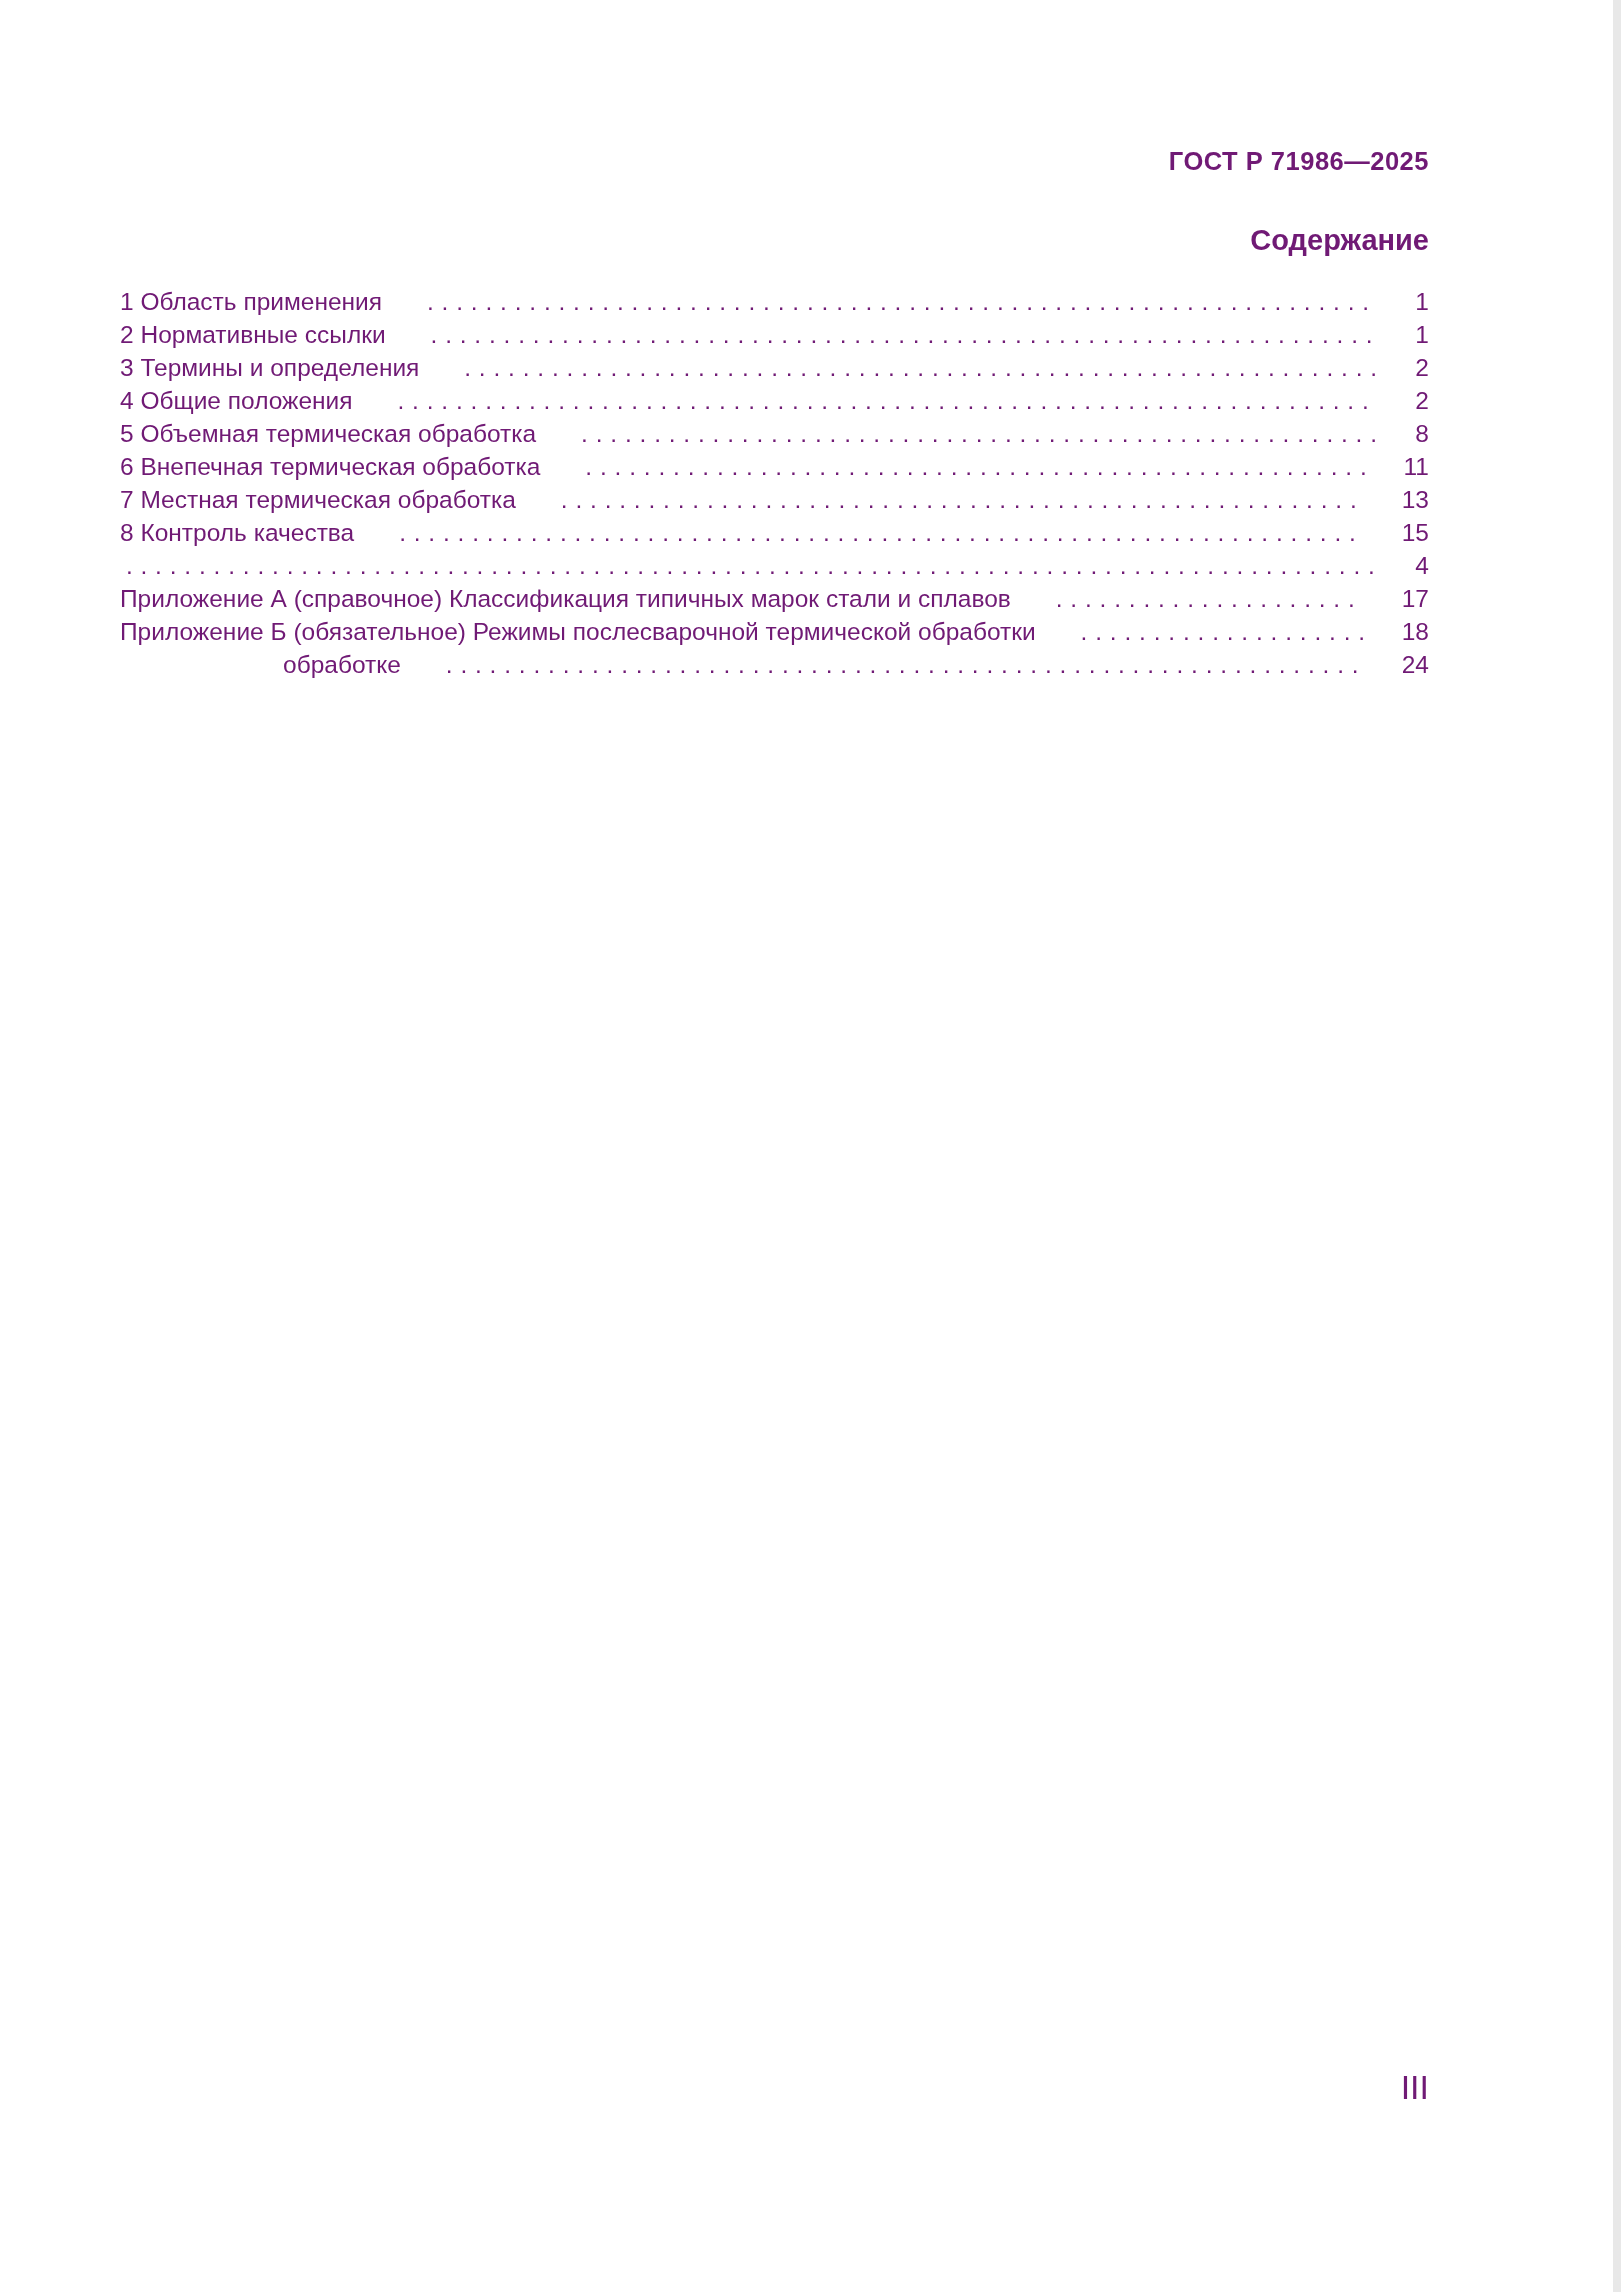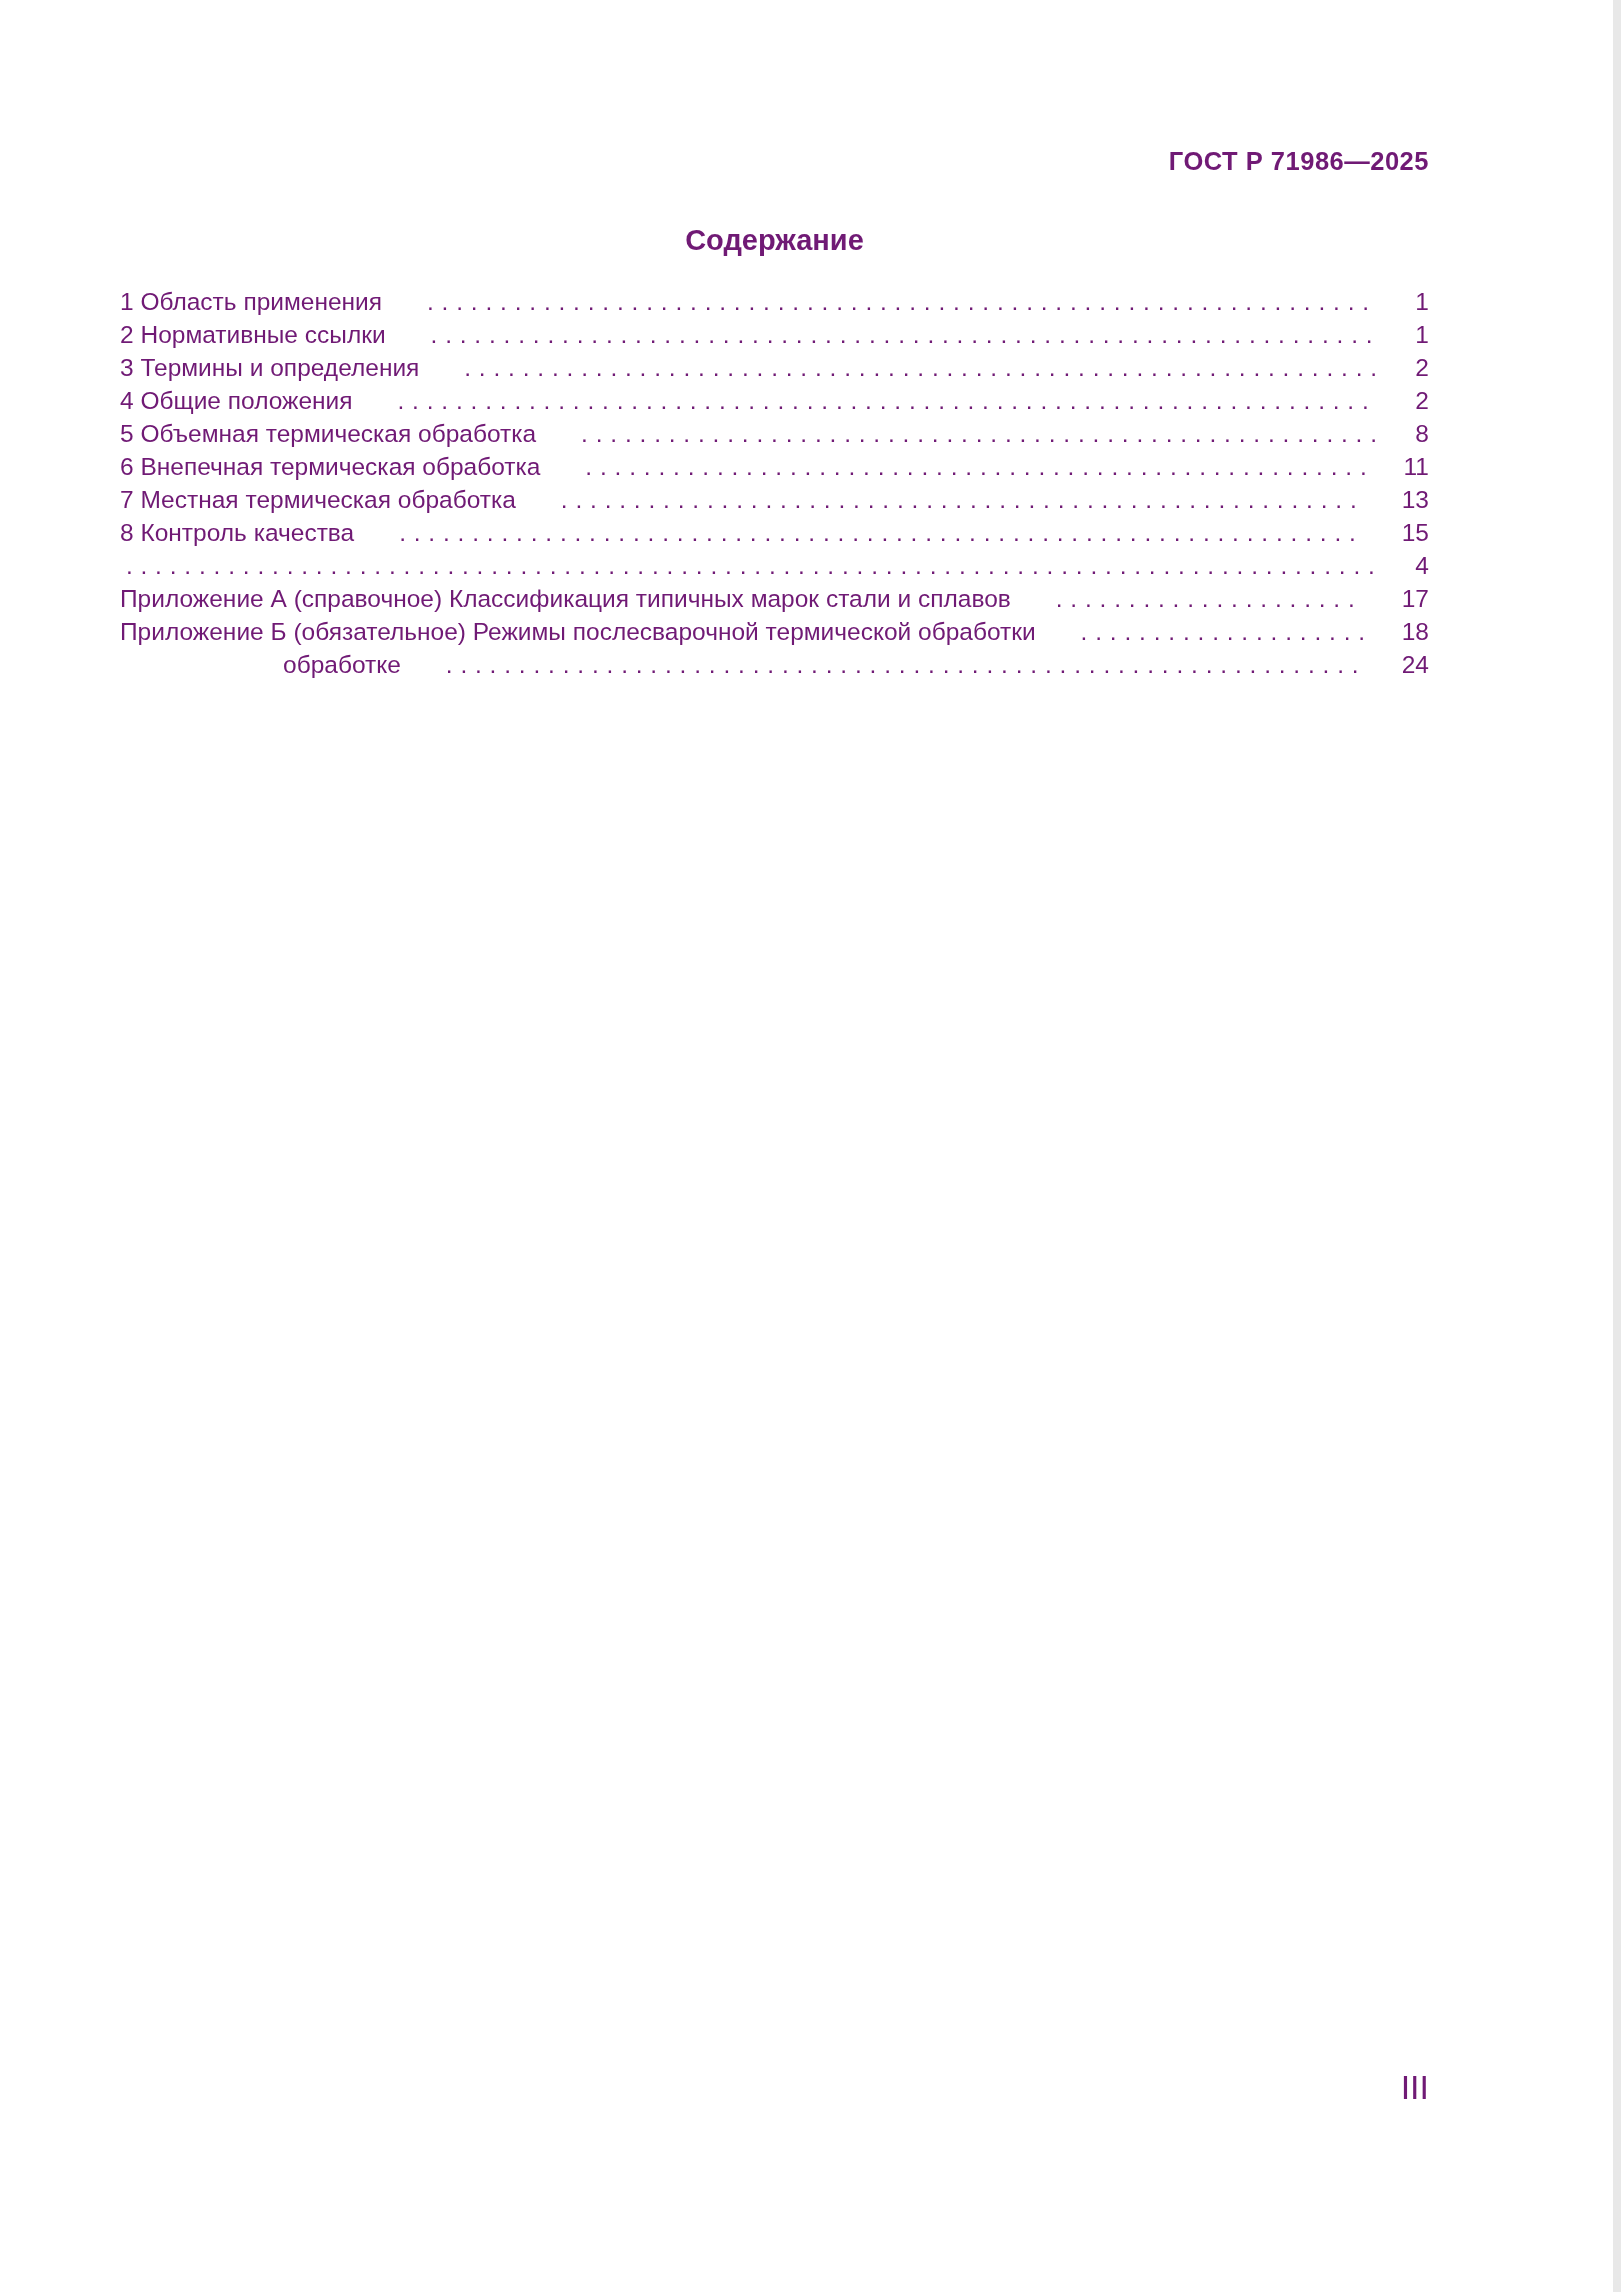"Содержание" .doc-title { text-align: center -> right }
